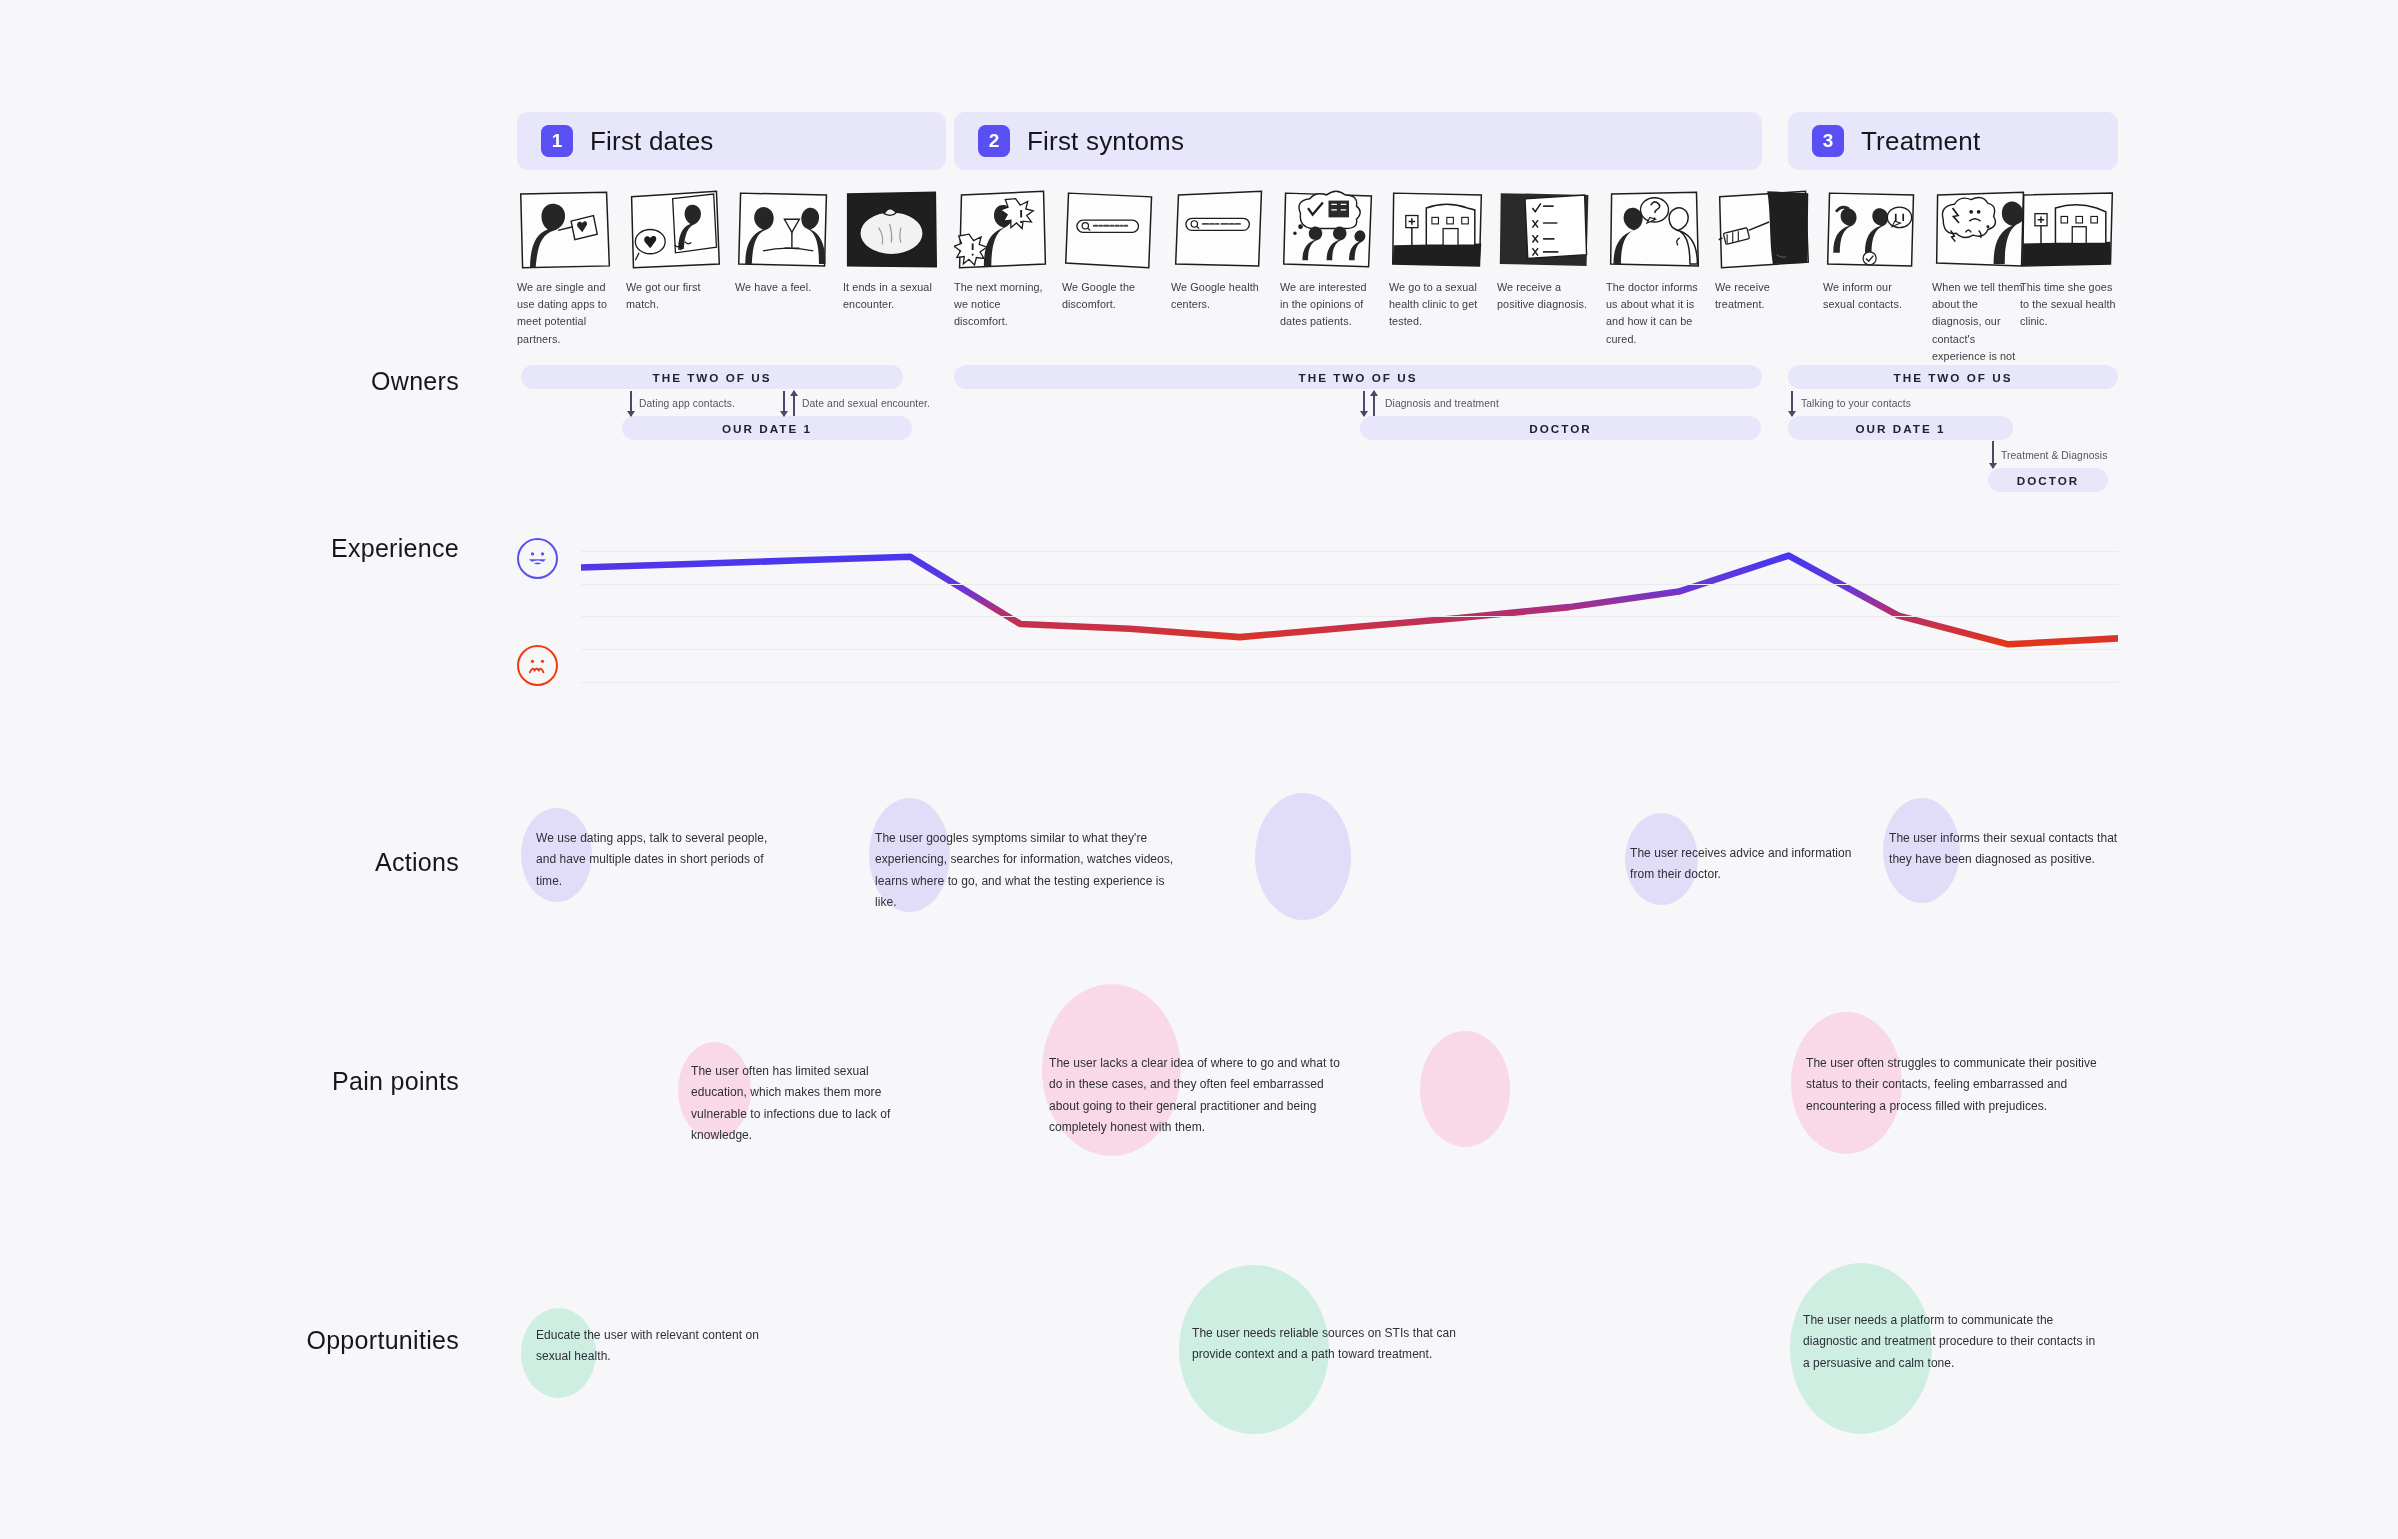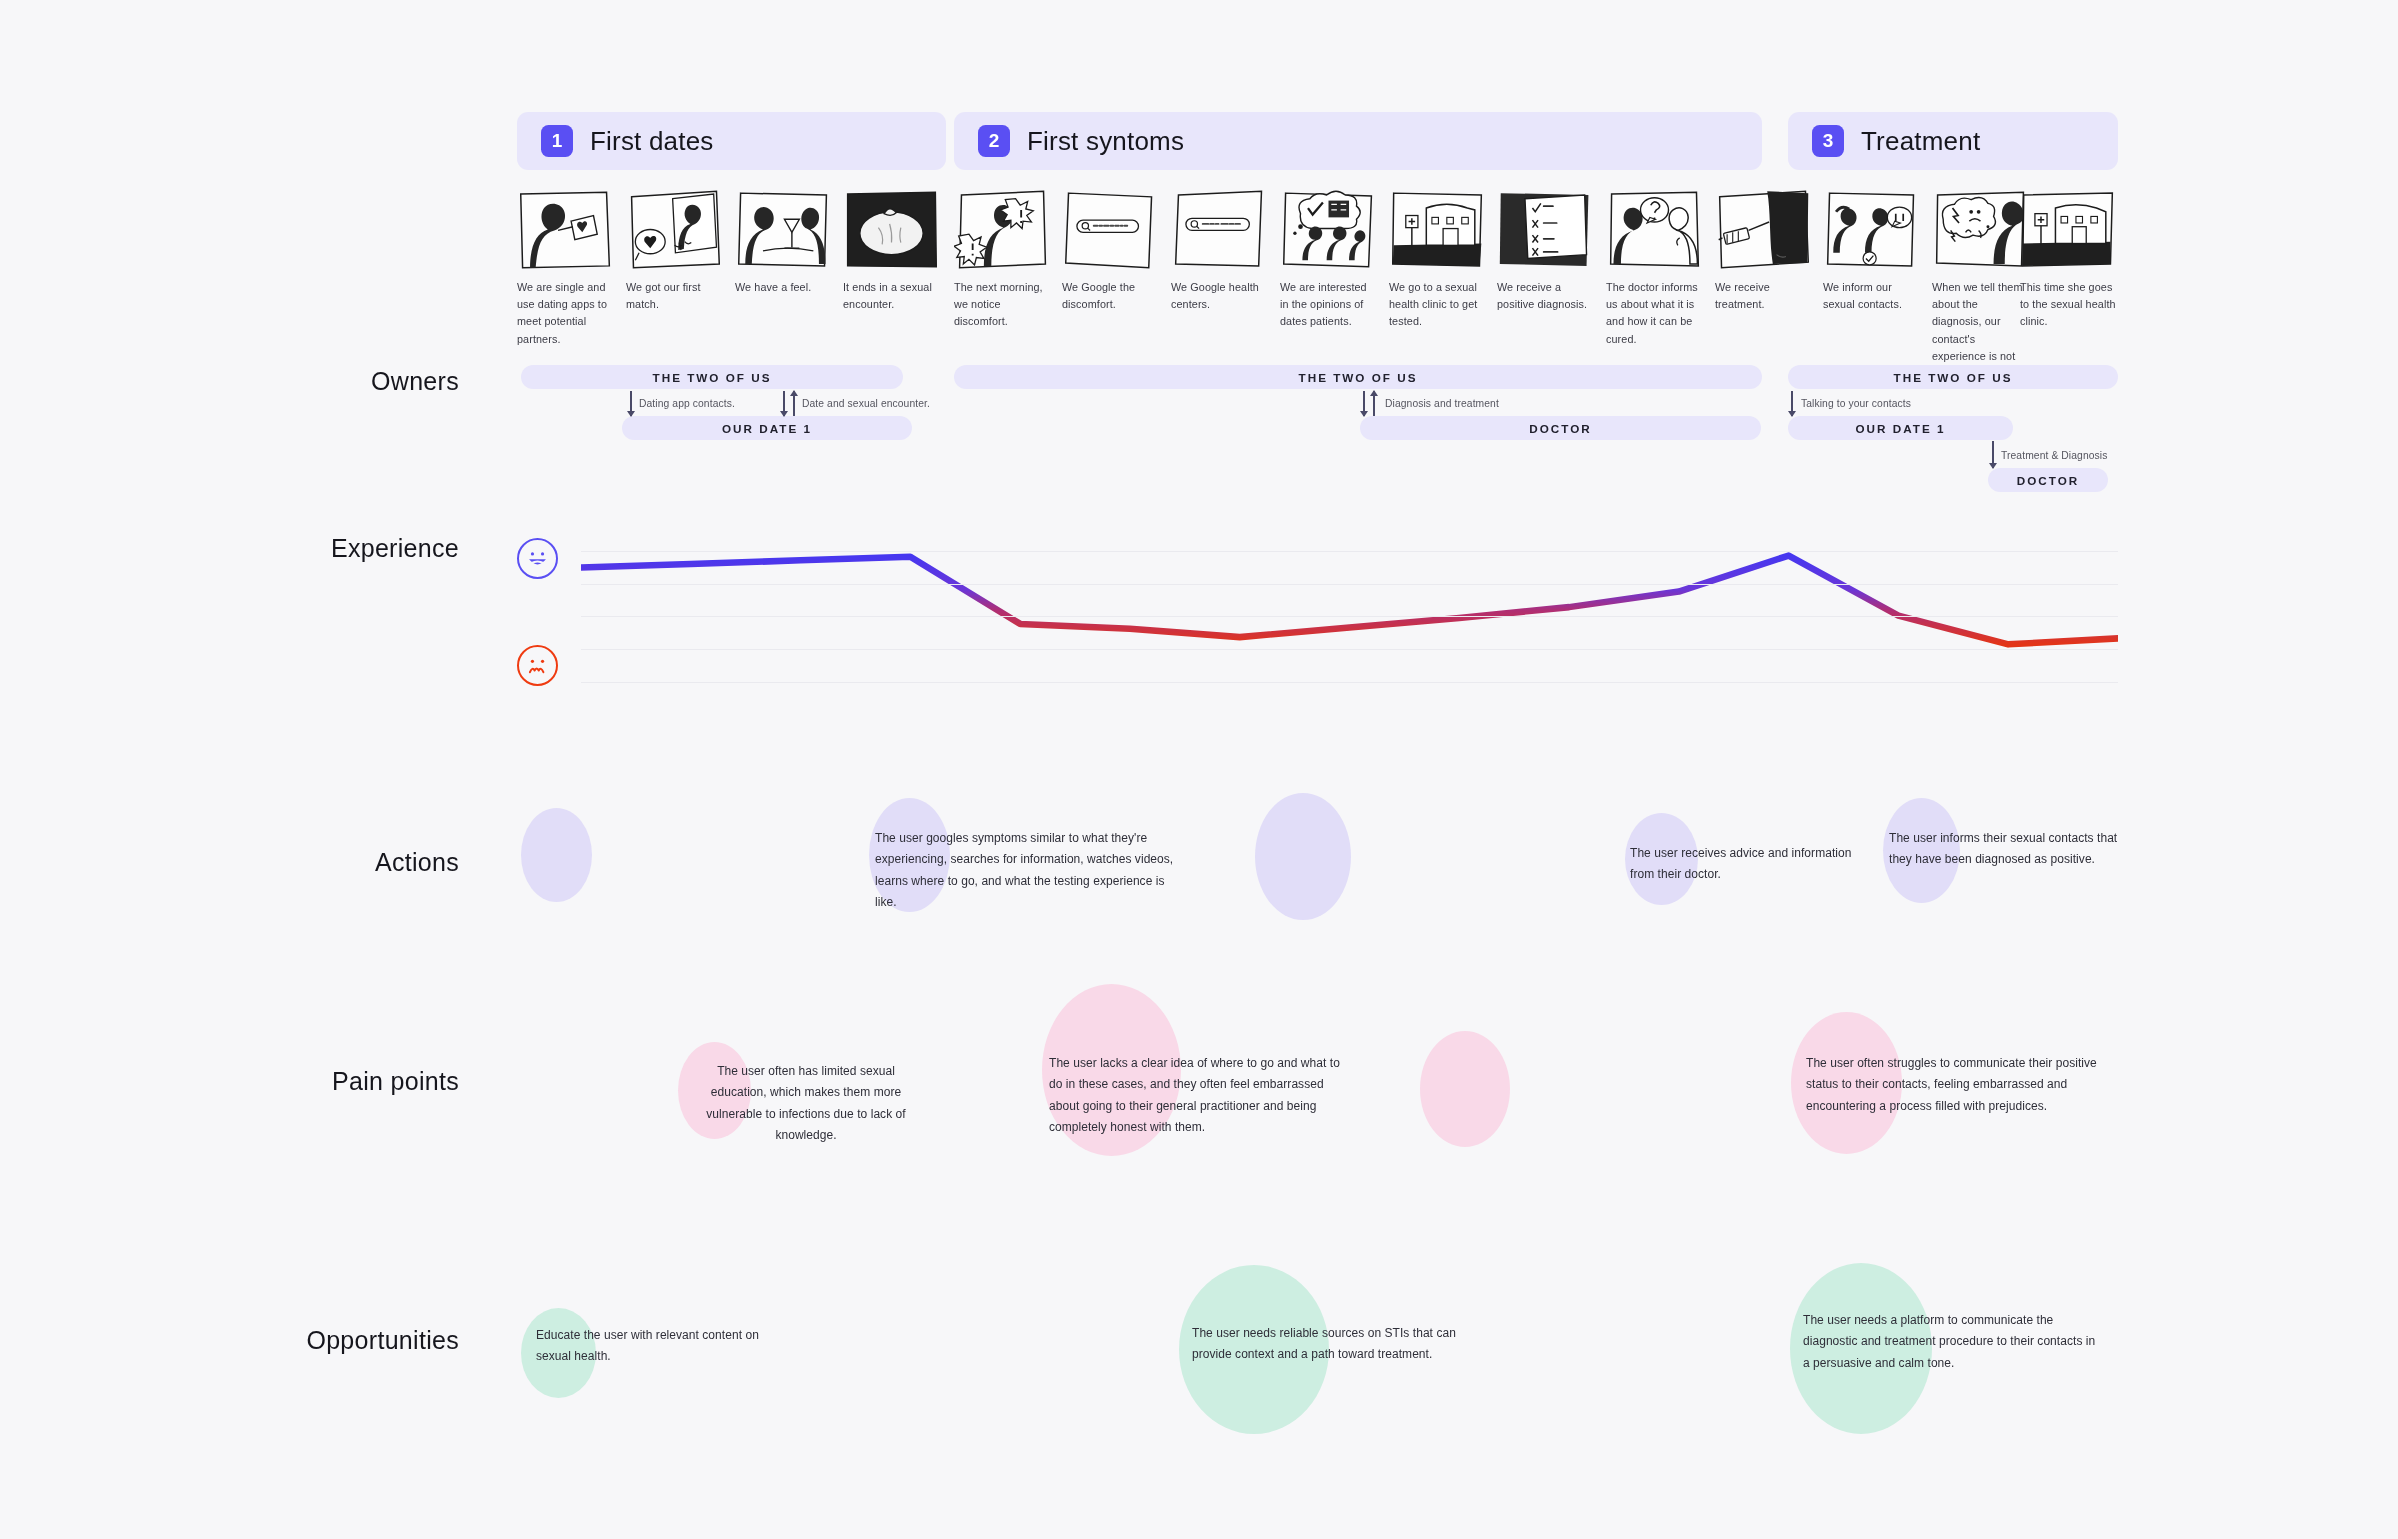"We use dating apps, talk" div.bubble-text { html: none -> <div>We use dating apps, talk to several people, and have multiple dates in short periods of time.</div> }
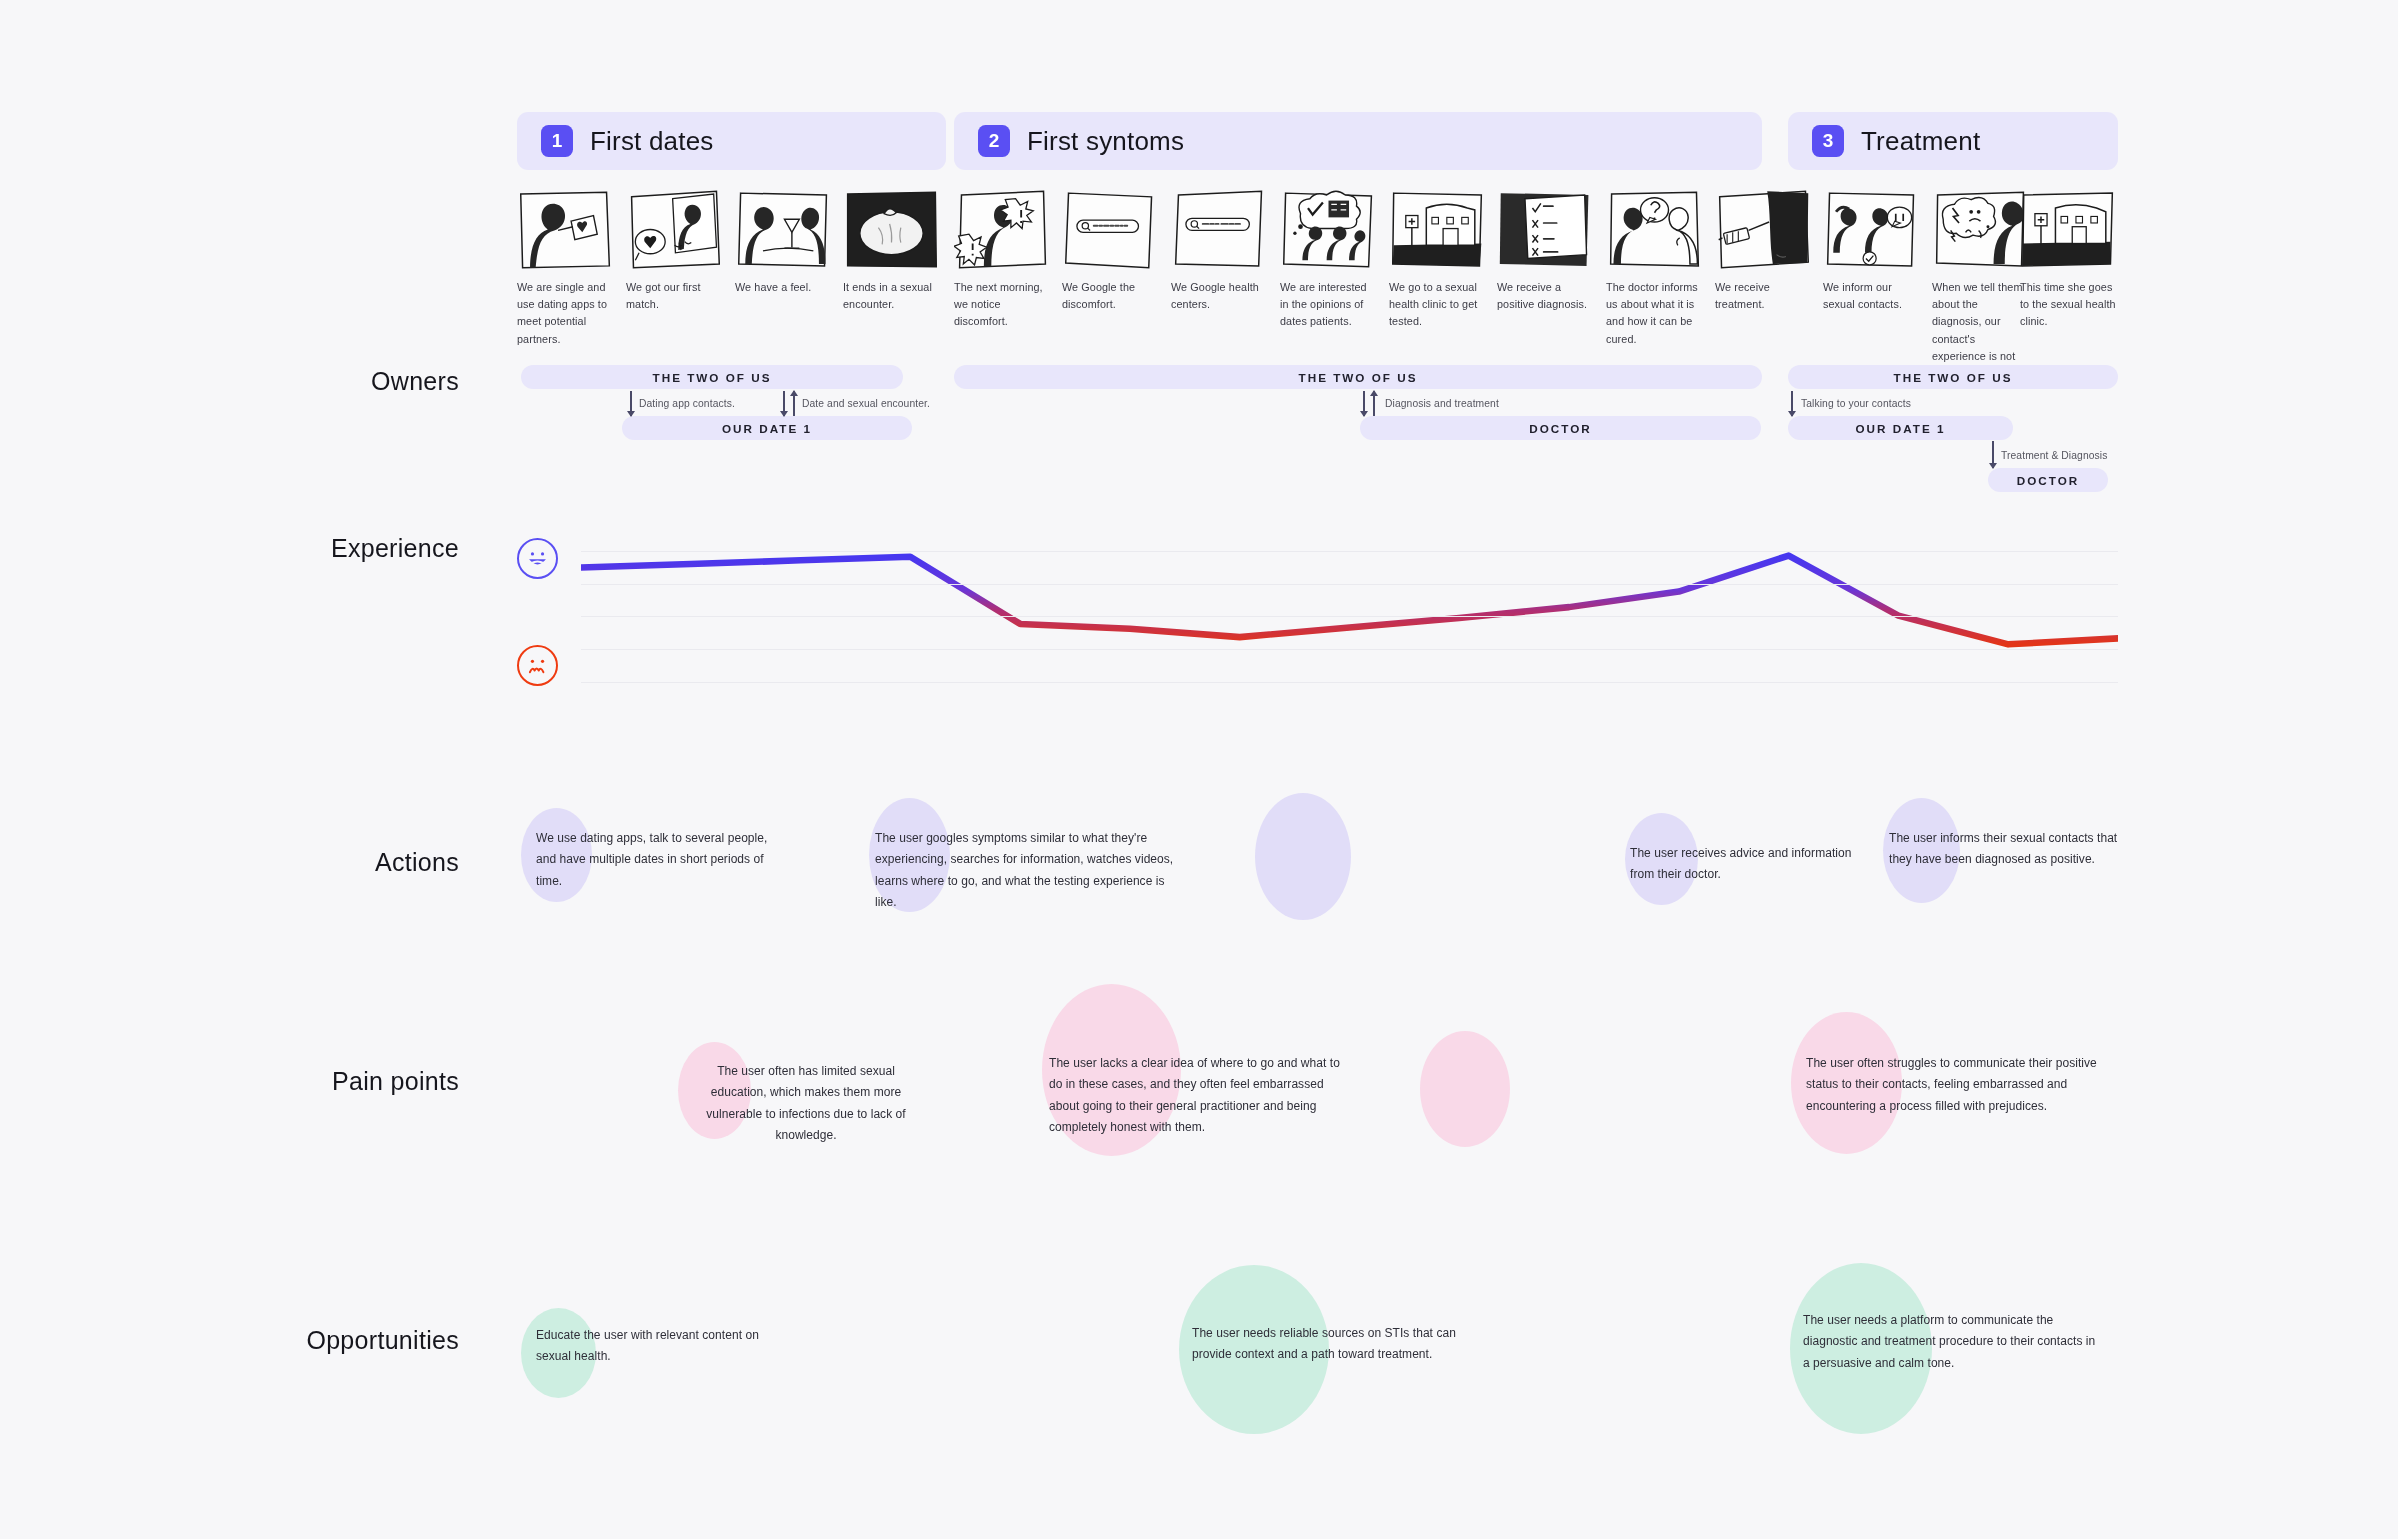"The user often has limited" div.bubble-text { text-align: center -> none }
